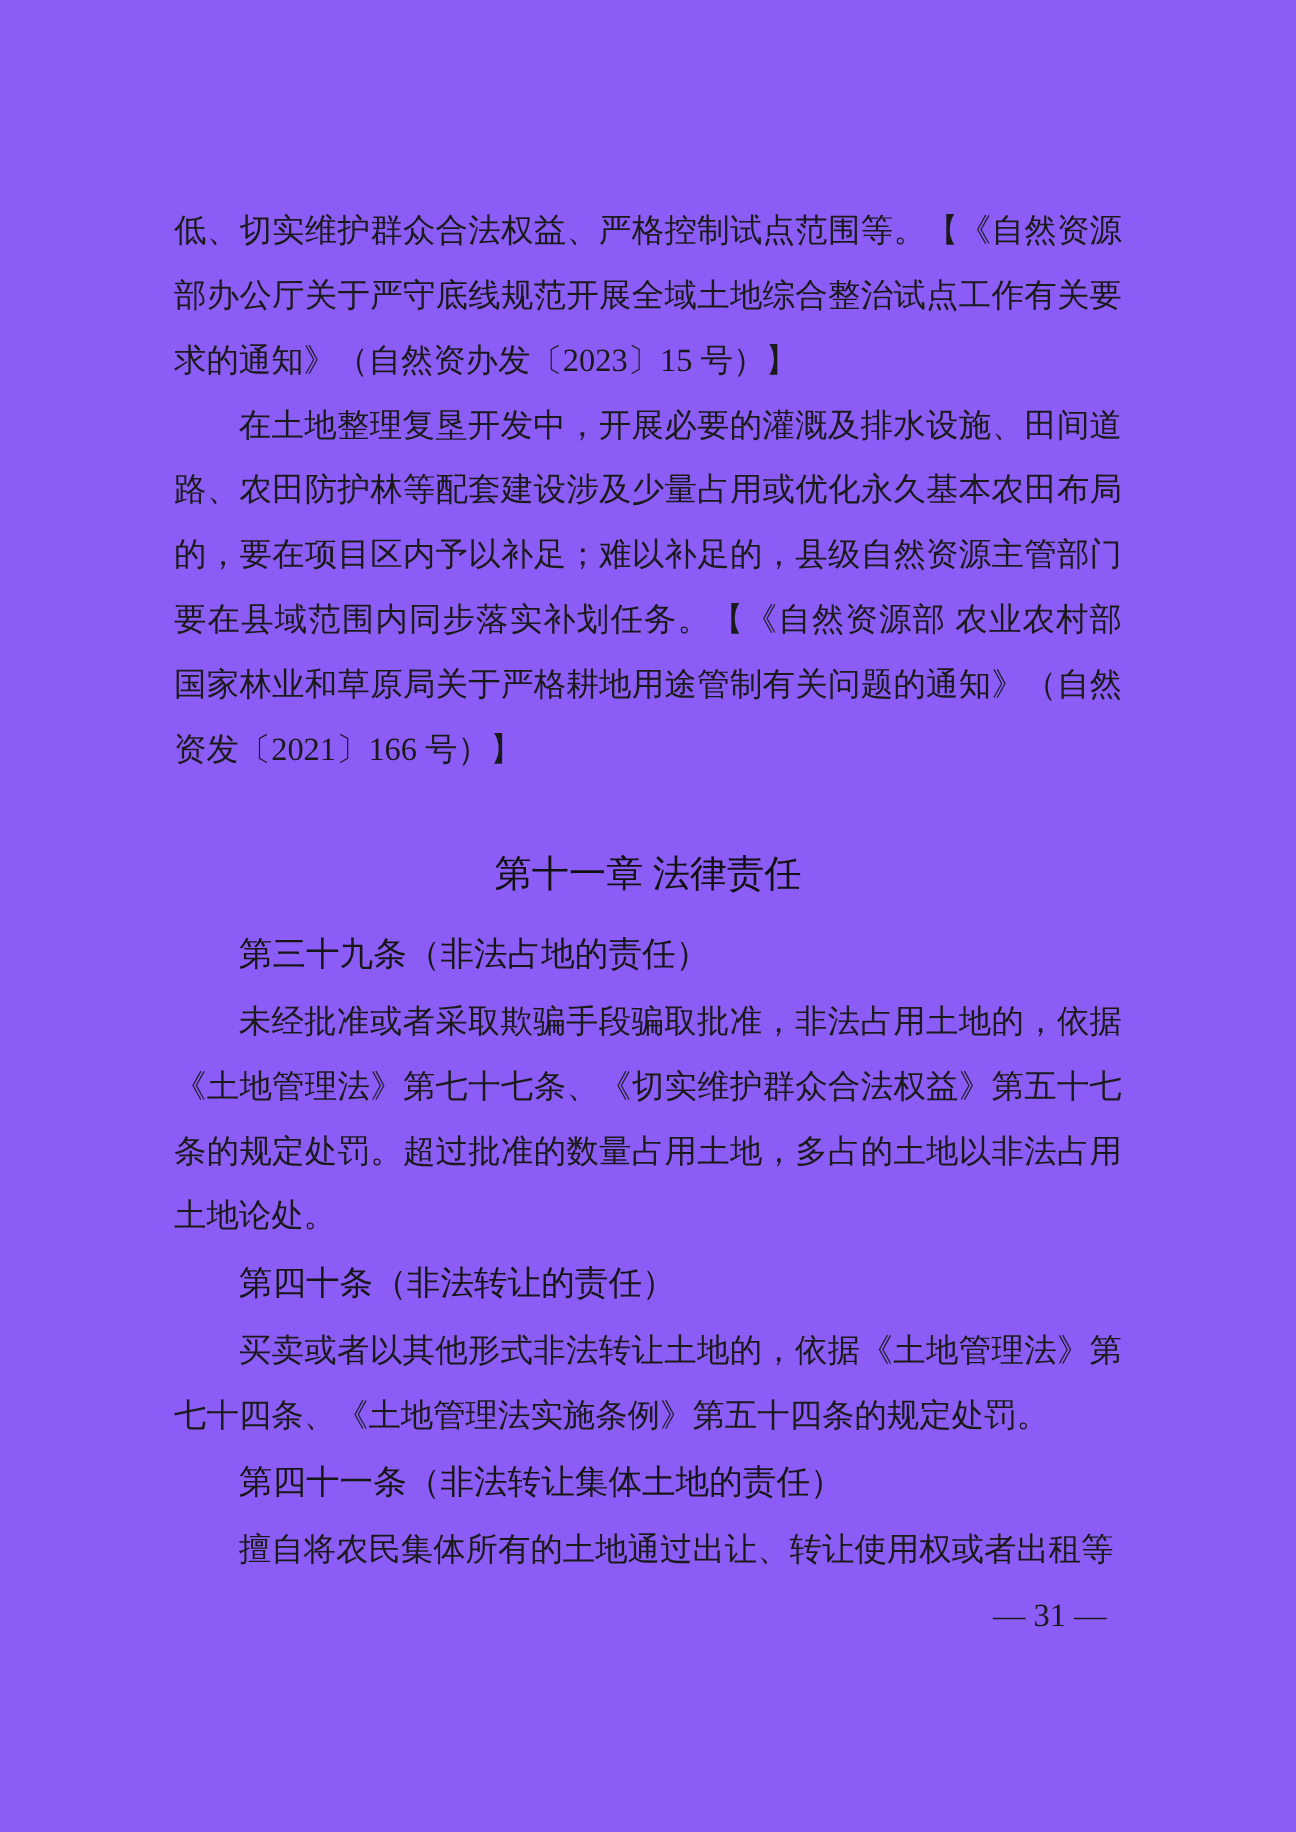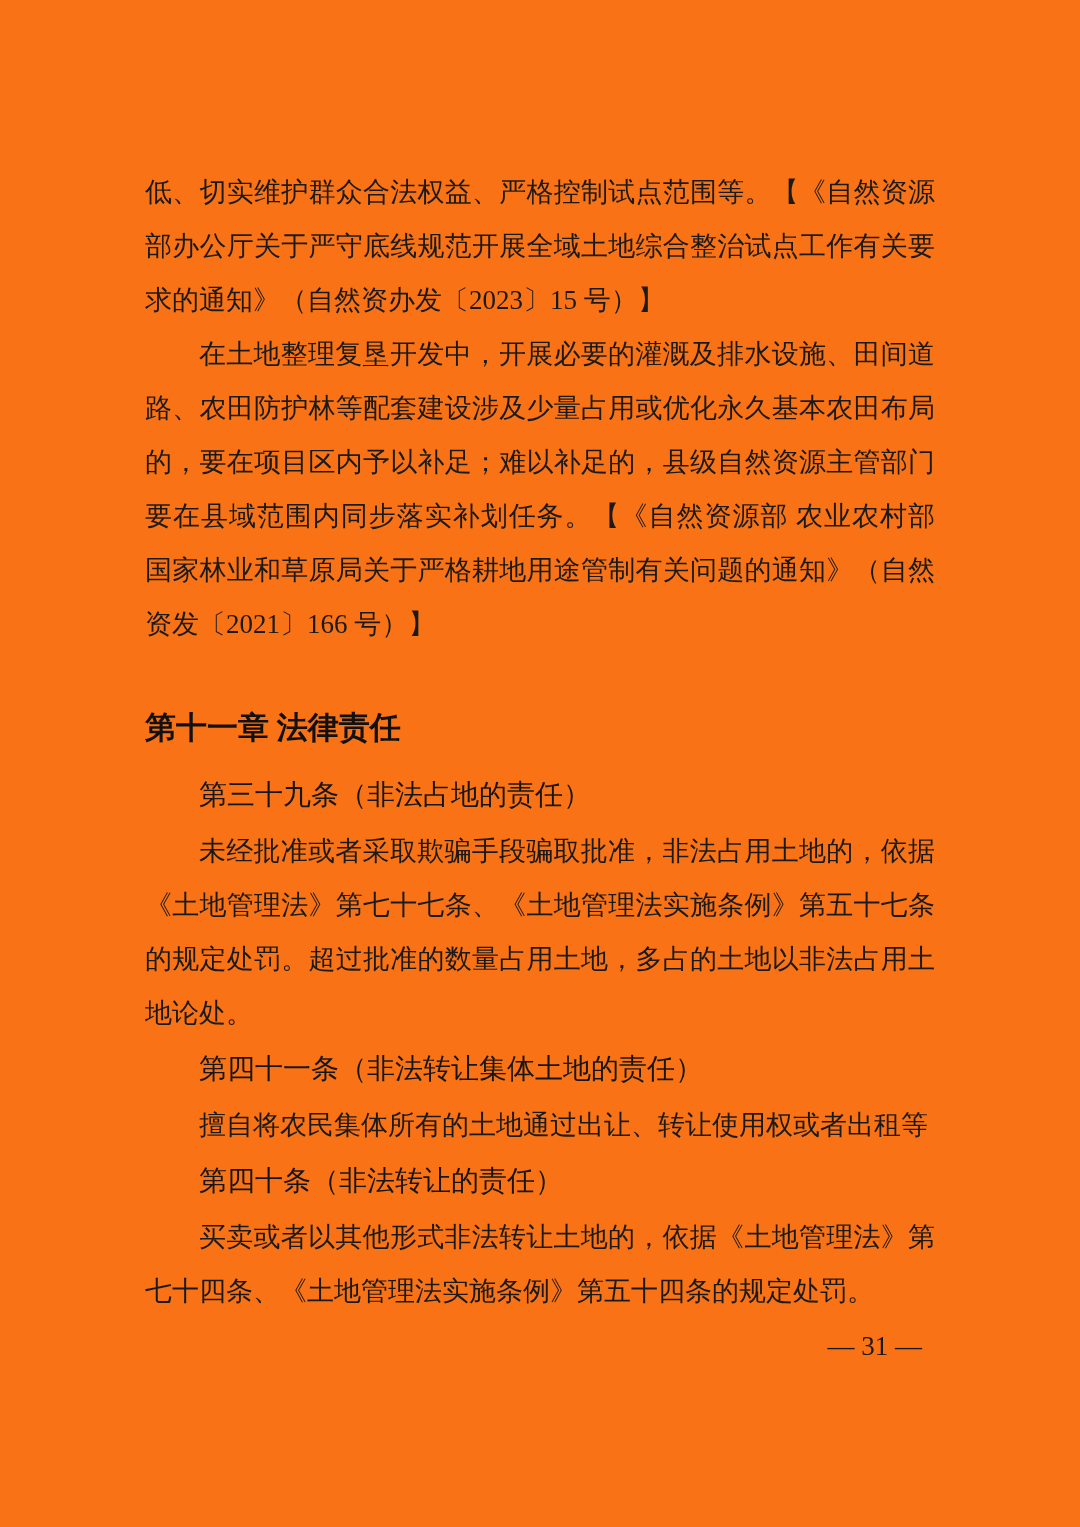"低、切实维护群众合法权益、严格控制试点范围等。【《自然资源部办公厅关于严守底线规" .page { background: #f97316 -> #8b5cf6 }
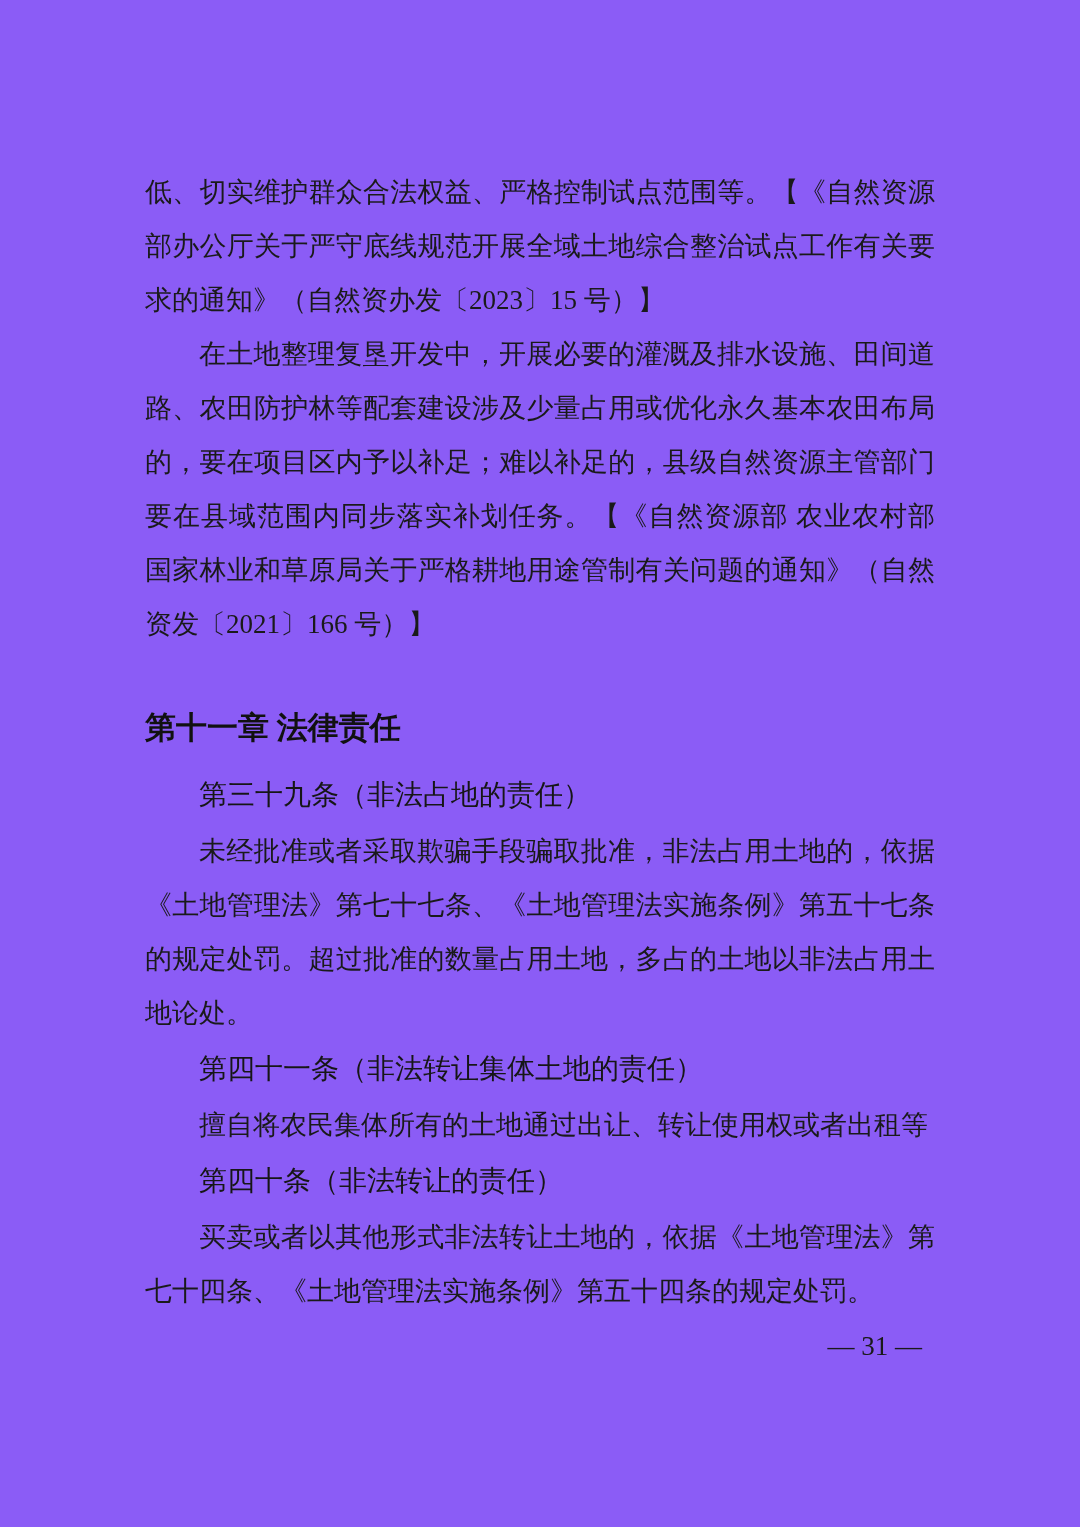"第十一章 法律责任" .chapter-title { font-weight: 700 -> 400; text-align: none -> center }
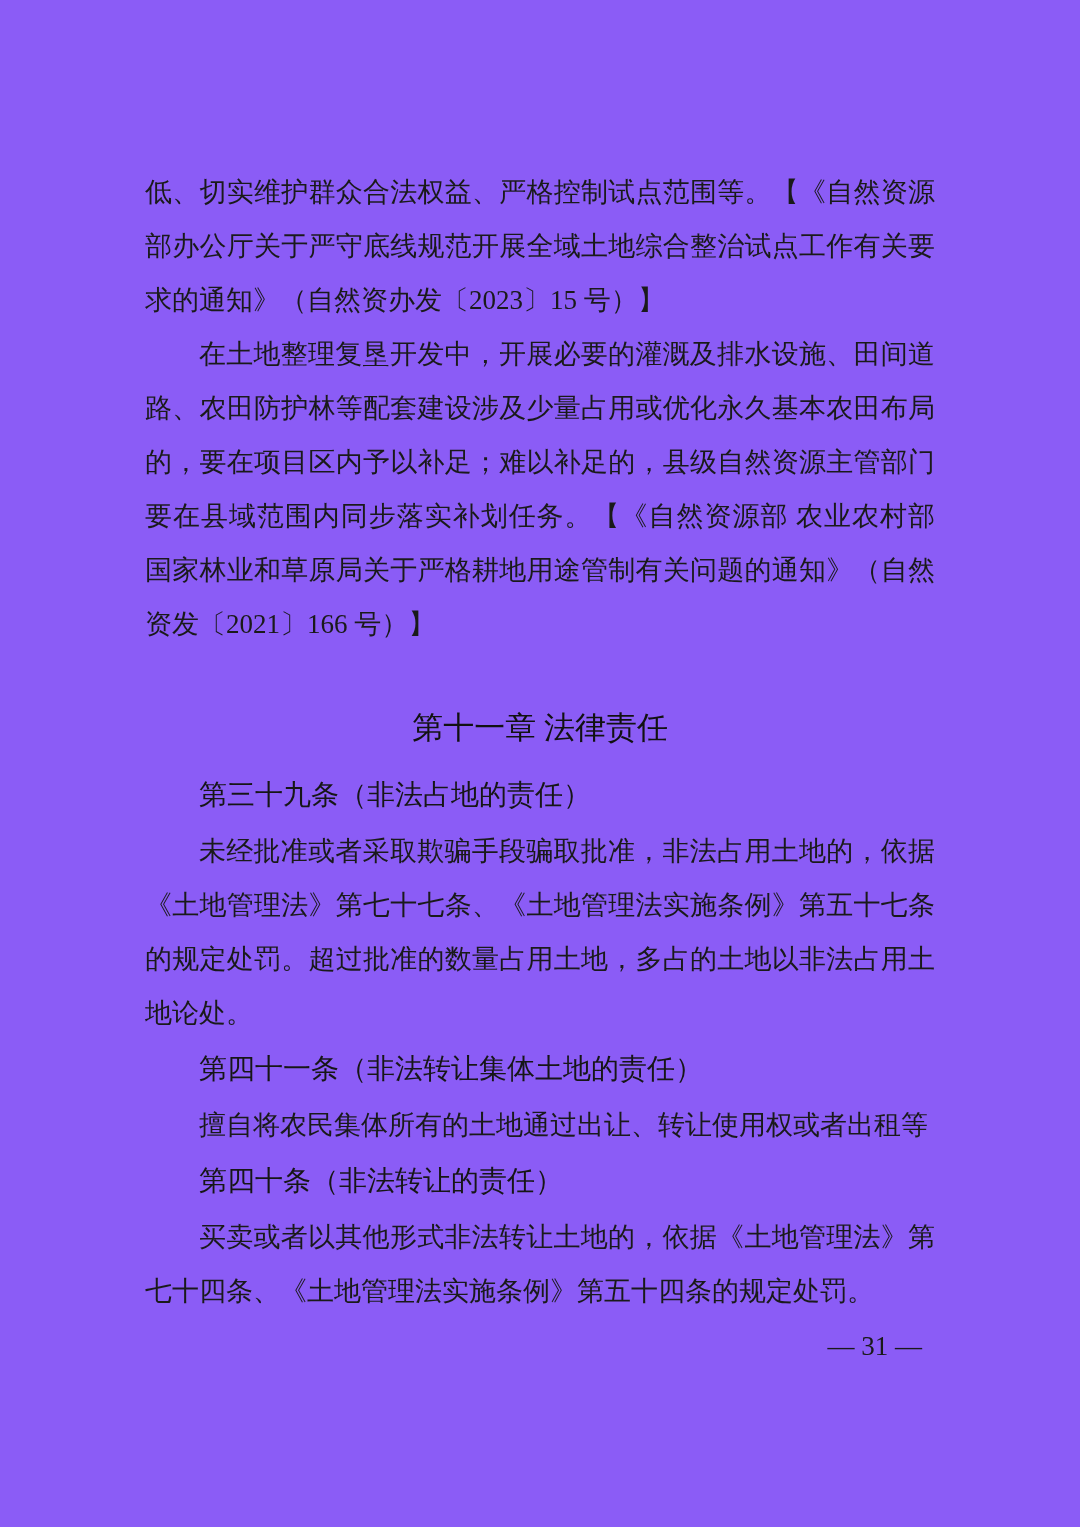"未经批准或者采取欺骗手段骗取批准，非法占用土地的，依据《土地管理法》第七十七条、" p.art-body { text: 土地管理法实施条例 -> 切实维护群众合法权益 }
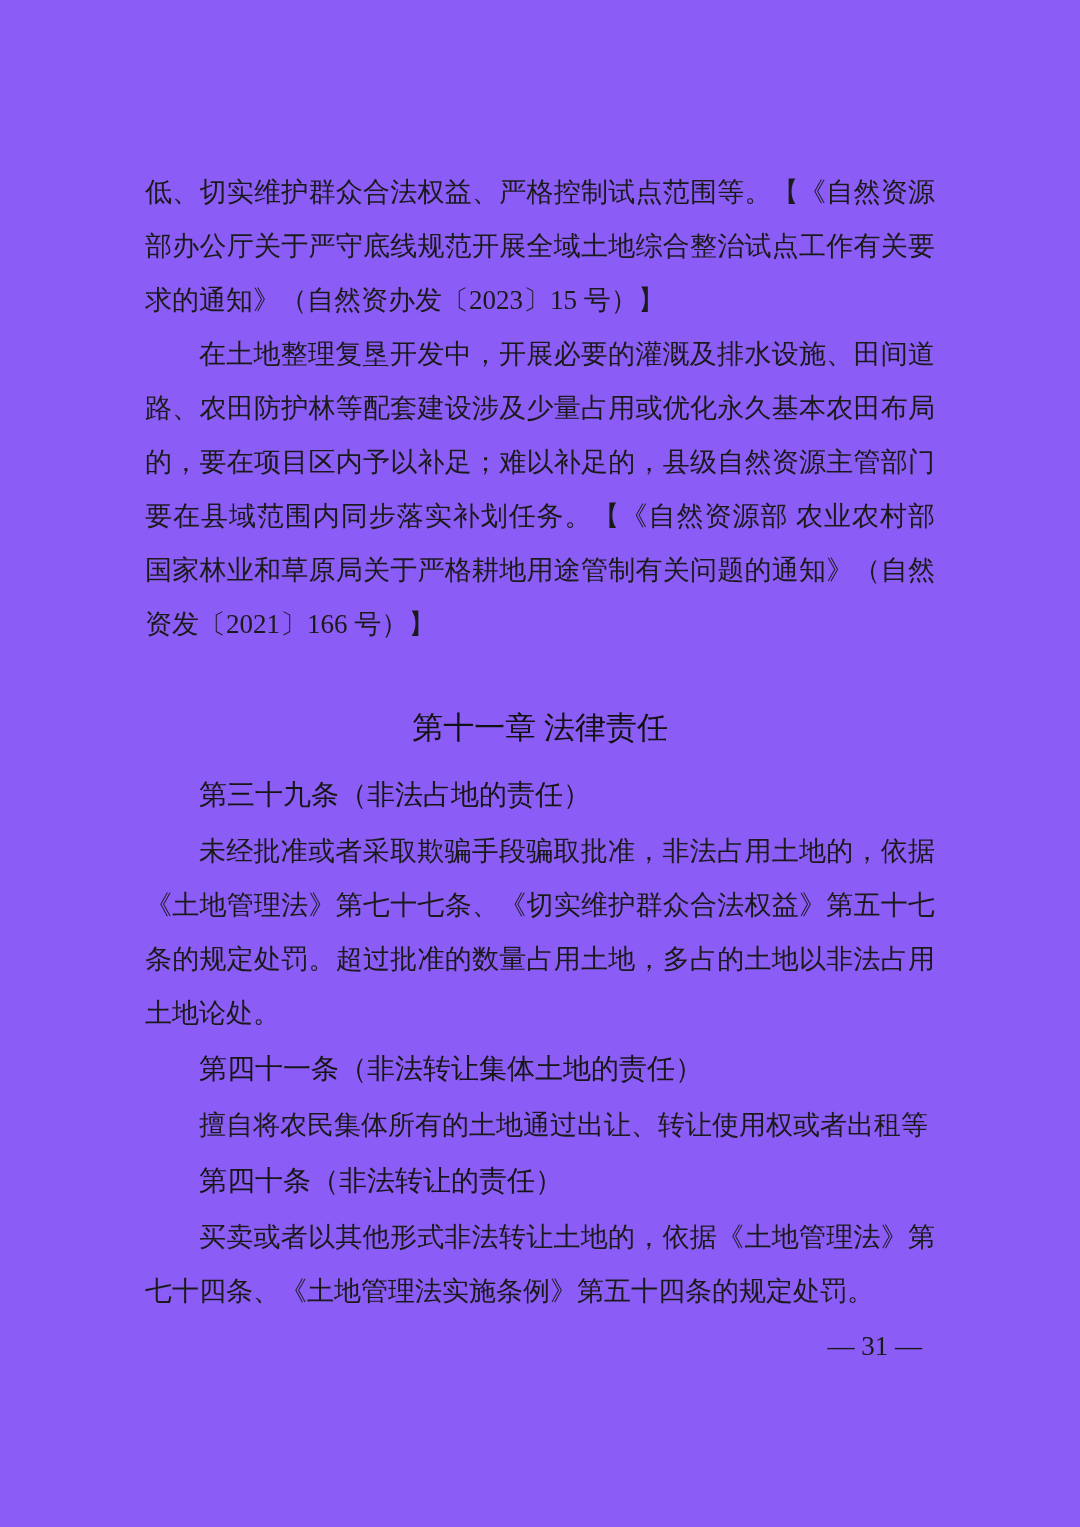"第四十一条（非法转让集体土地的责任）" div { order: before "第四十条（非法转让的责任）" -> after "第四十条（非法转让的责任）" }
